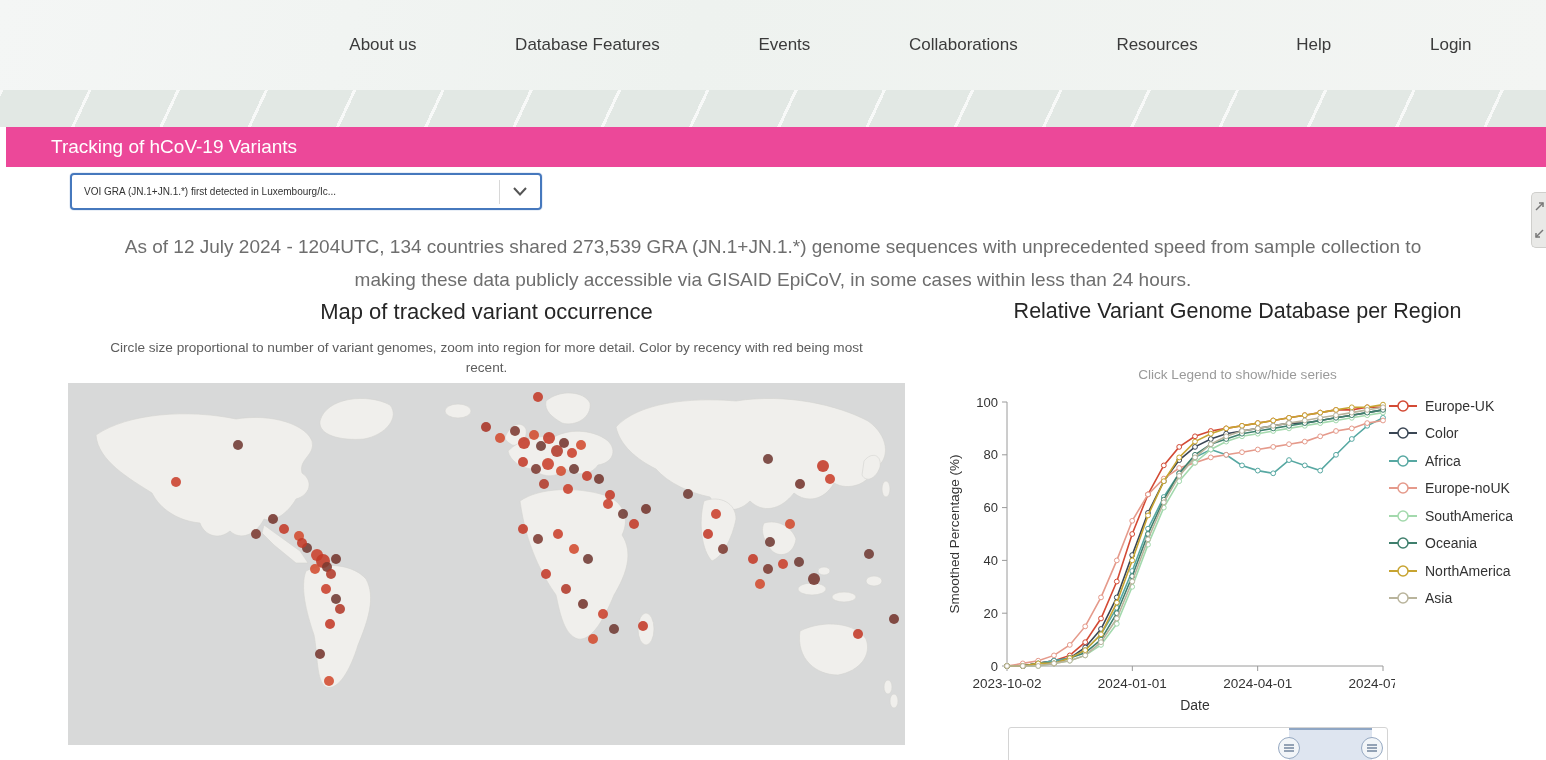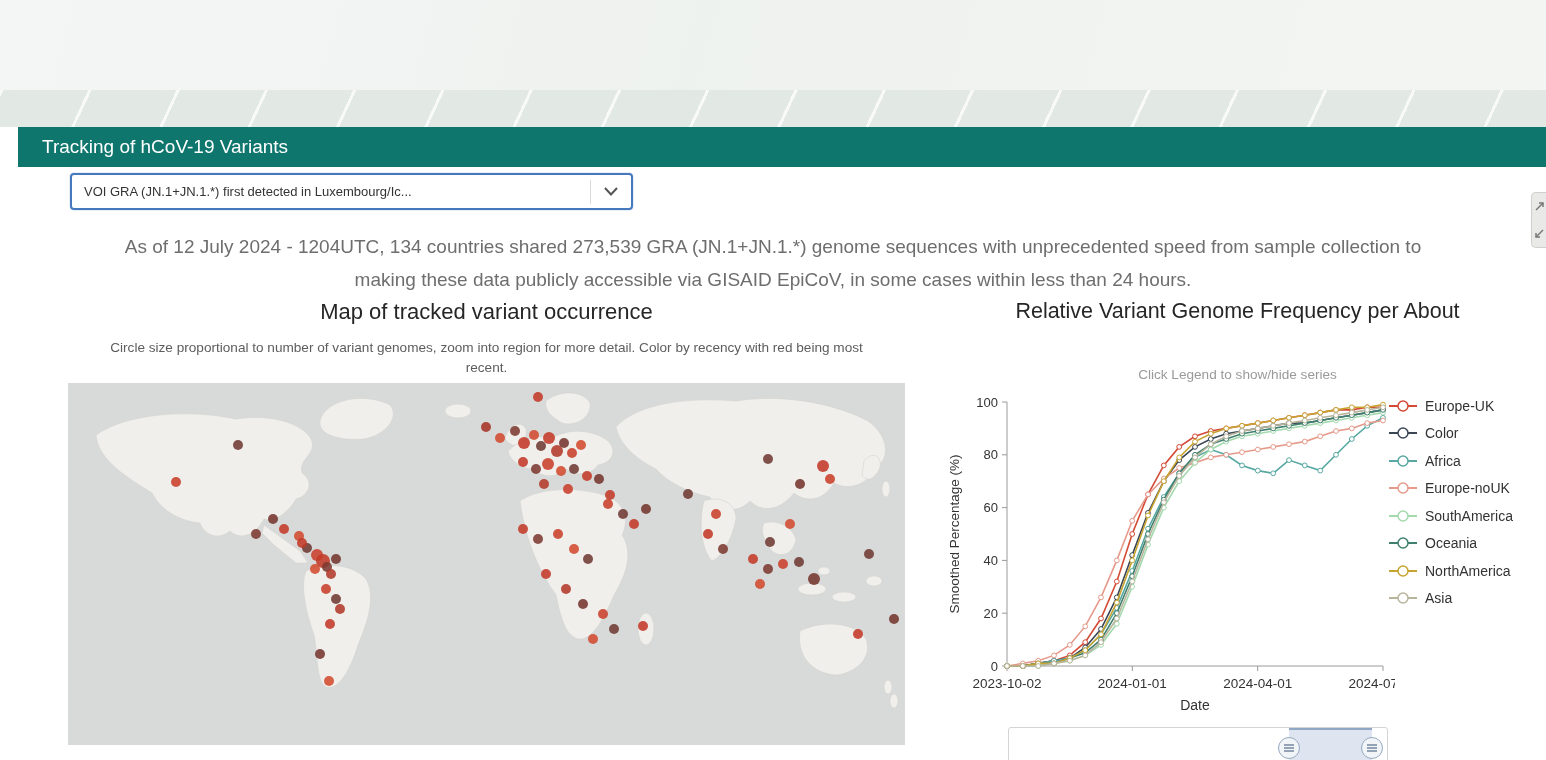"About us" nav.main-nav { html: none -> <nav> <span>About us</span> <span>Database Features</span> <span>Events</span> <span>Collaborations</span> <span>Resources</span> <span>Help</span> <span>Login</span> </nav> }
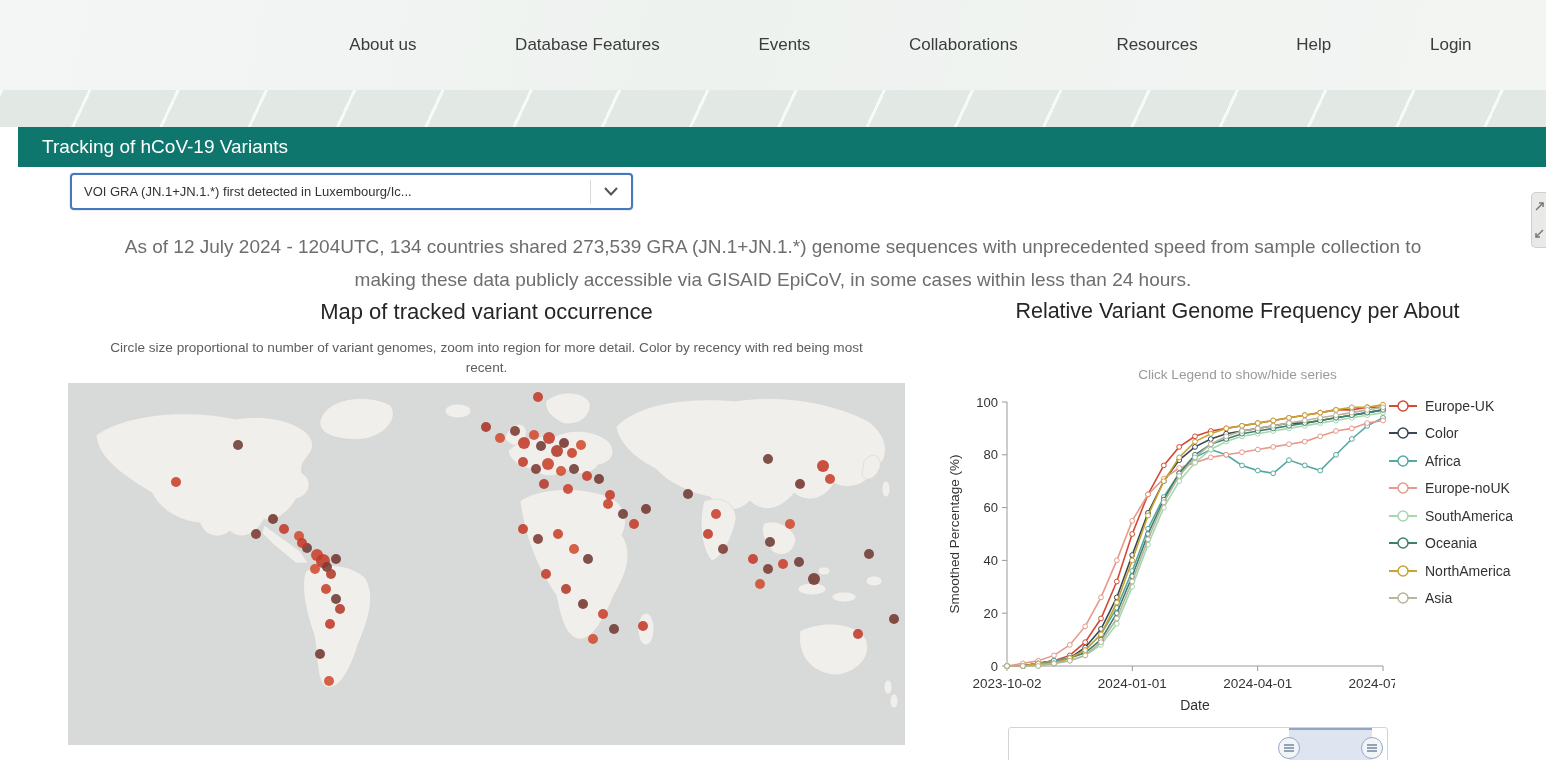"Tracking of hCoV-19 Variants" .banner { background: #0f766e -> #ec4899; left: 18px -> 6px; padding-left: 24px -> 45px }
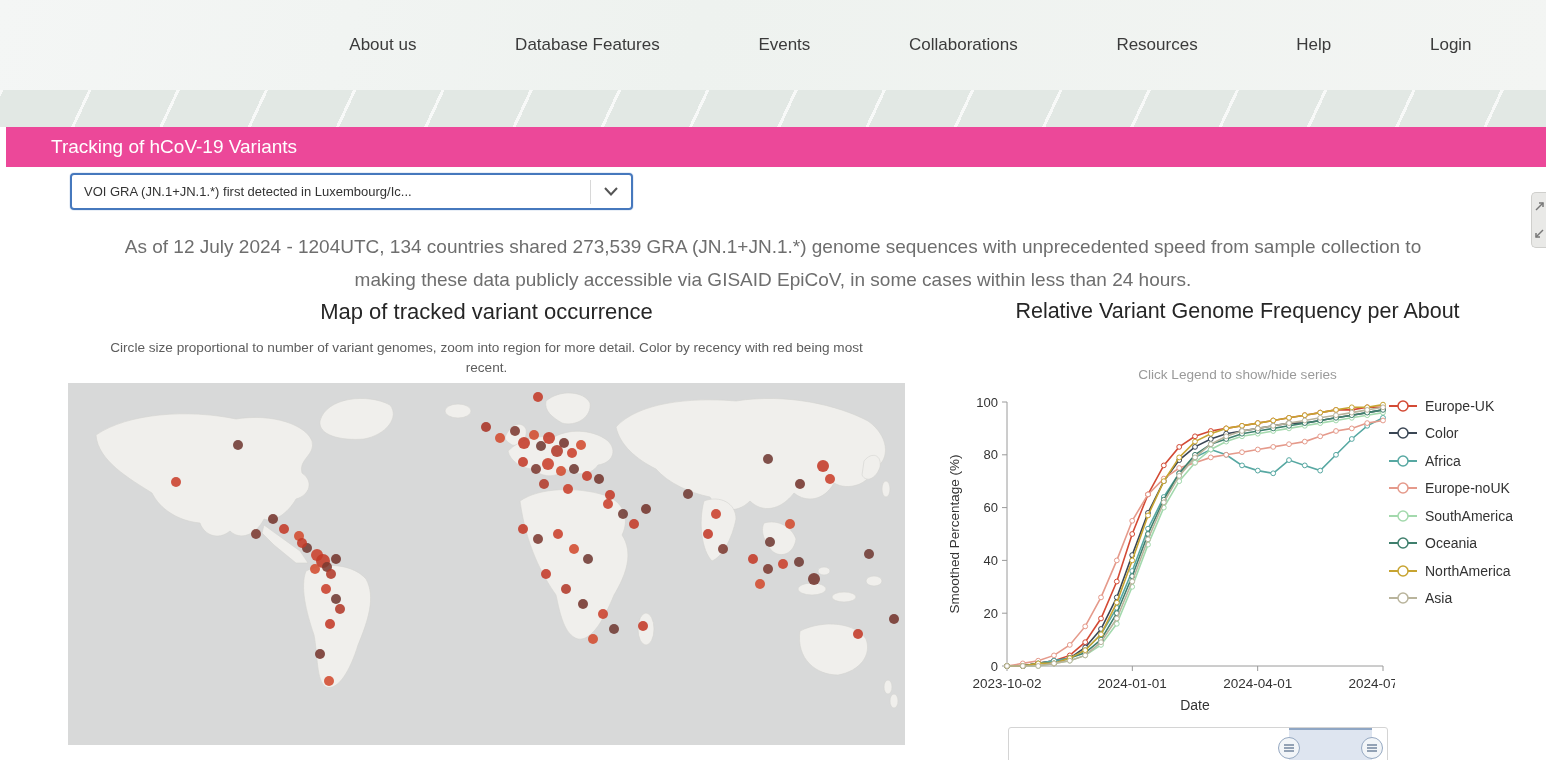"VOI GRA (JN.1+JN.1.*) first detected" .variant-select { font-size: 13px -> 10px; width: 563px -> 472px }
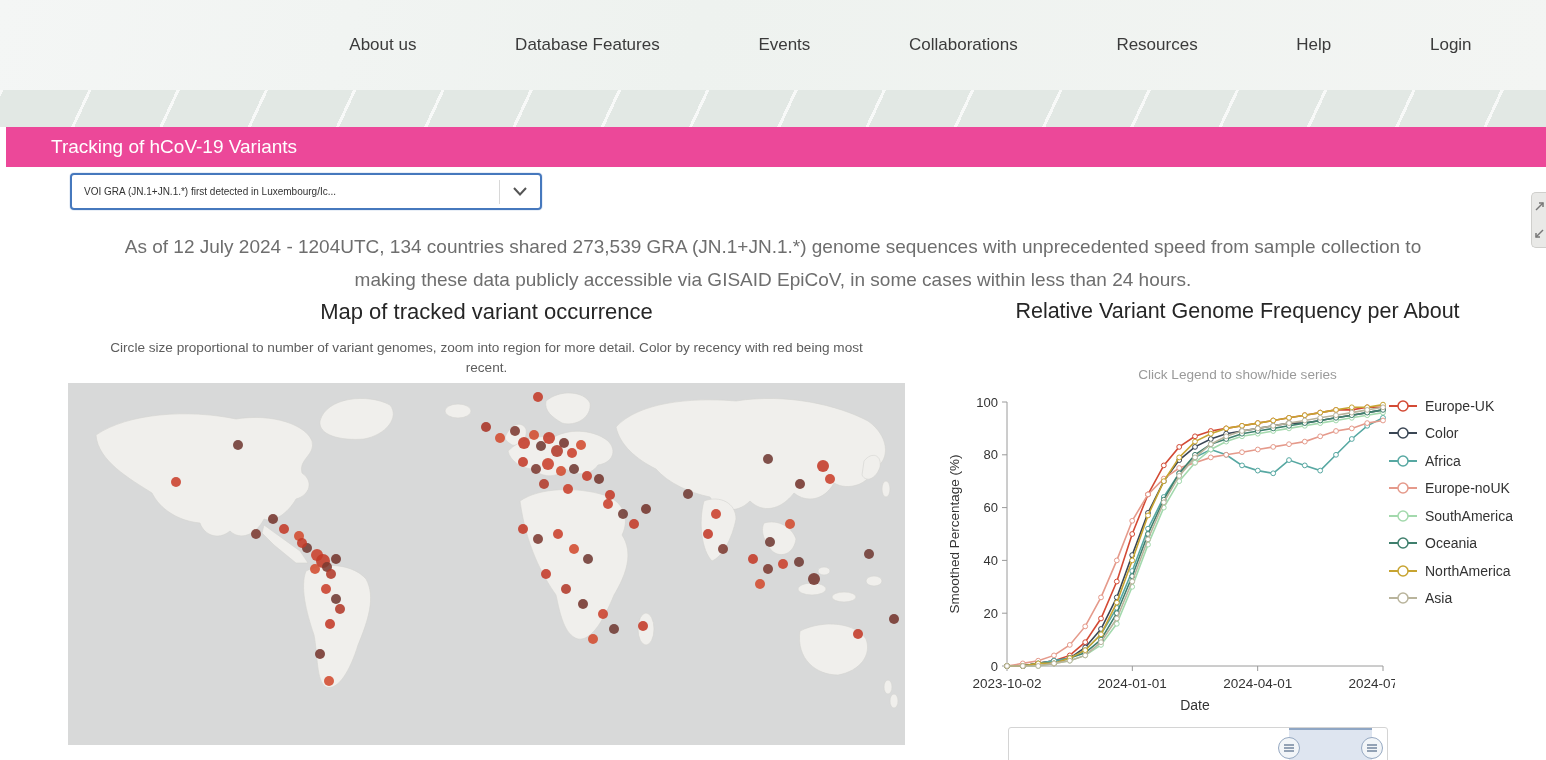"Relative Variant Genome Frequency per" span { text: Frequency per About -> Database per Region }
